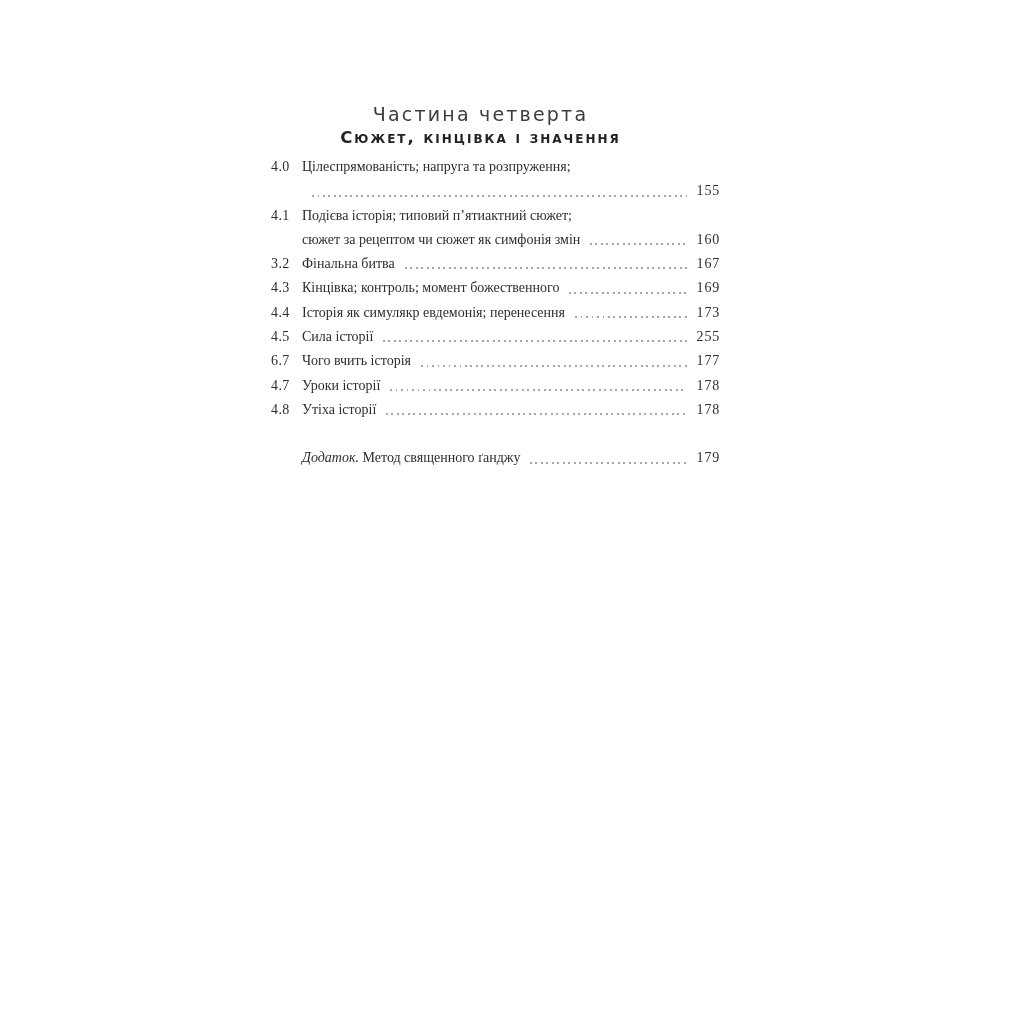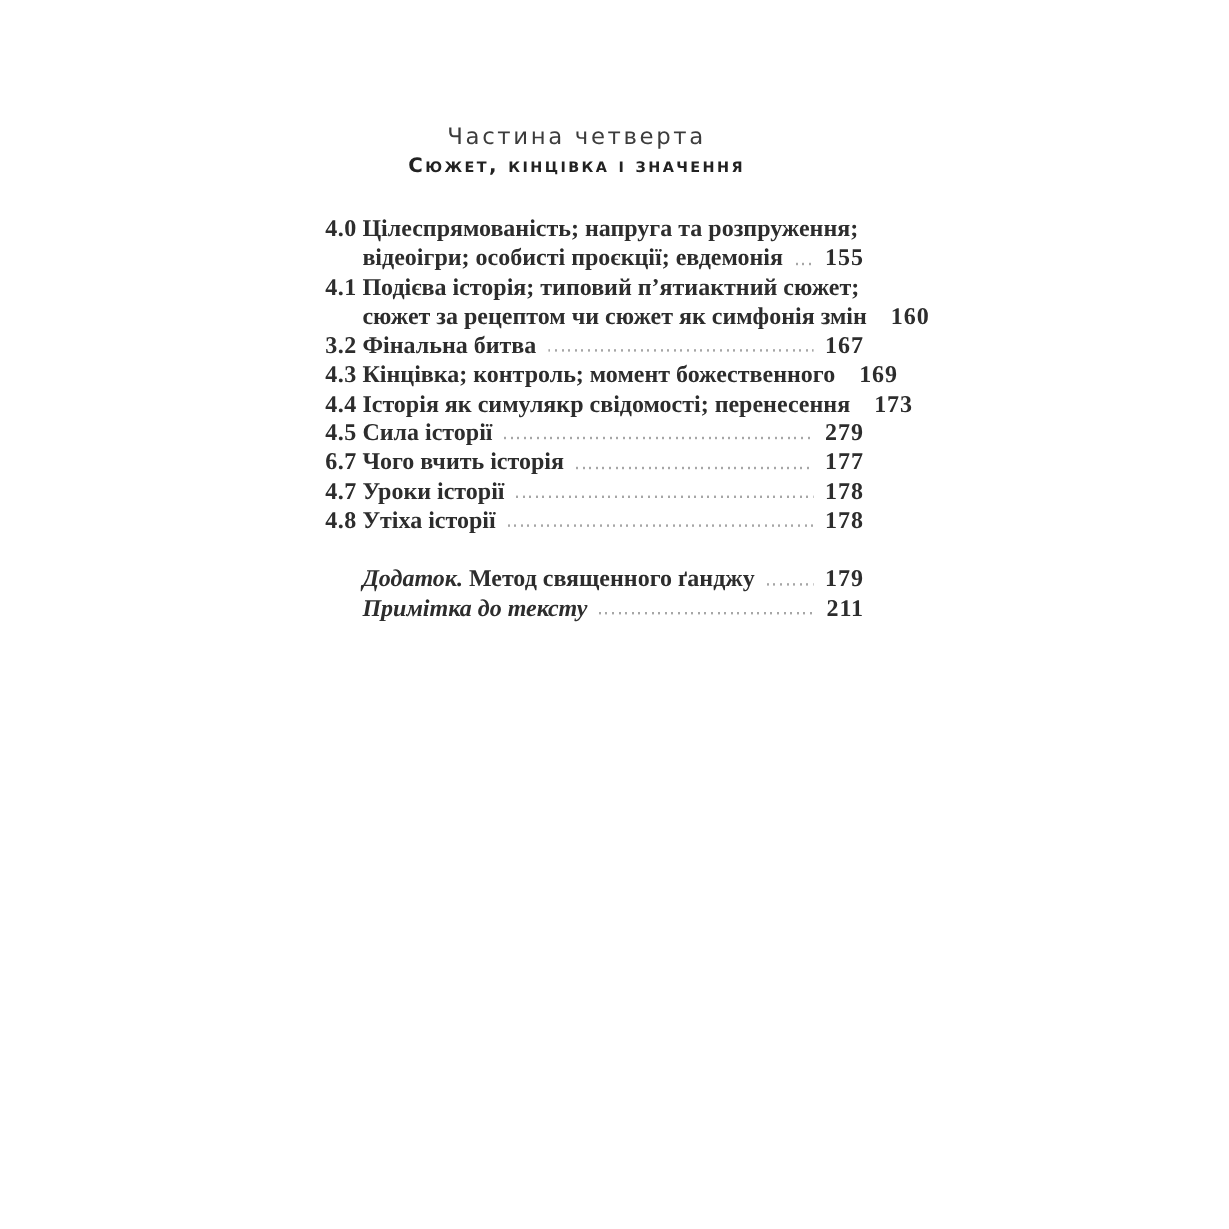"4.0" .toc-list { font-size: 20px -> 14px; font-weight: bold -> none; margin-top: 30px -> 6px }
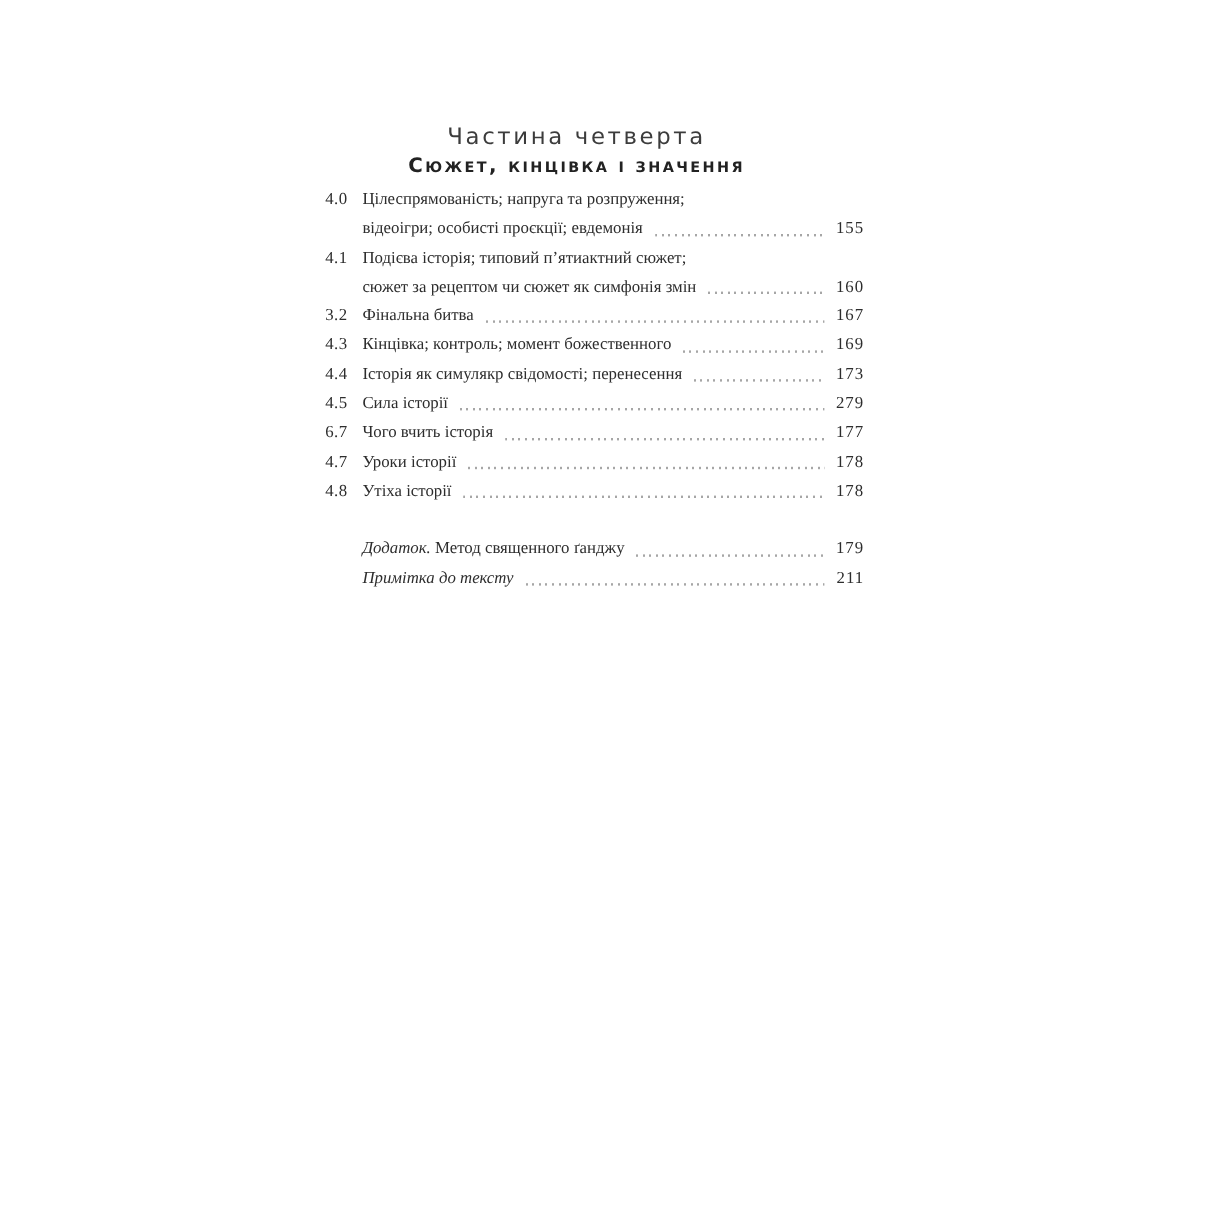"відеоігри; особисті проєкції; евдемонія" span.txt { html: <span>відеоігри; особисті проєкції; евдемонія</span> -> none }
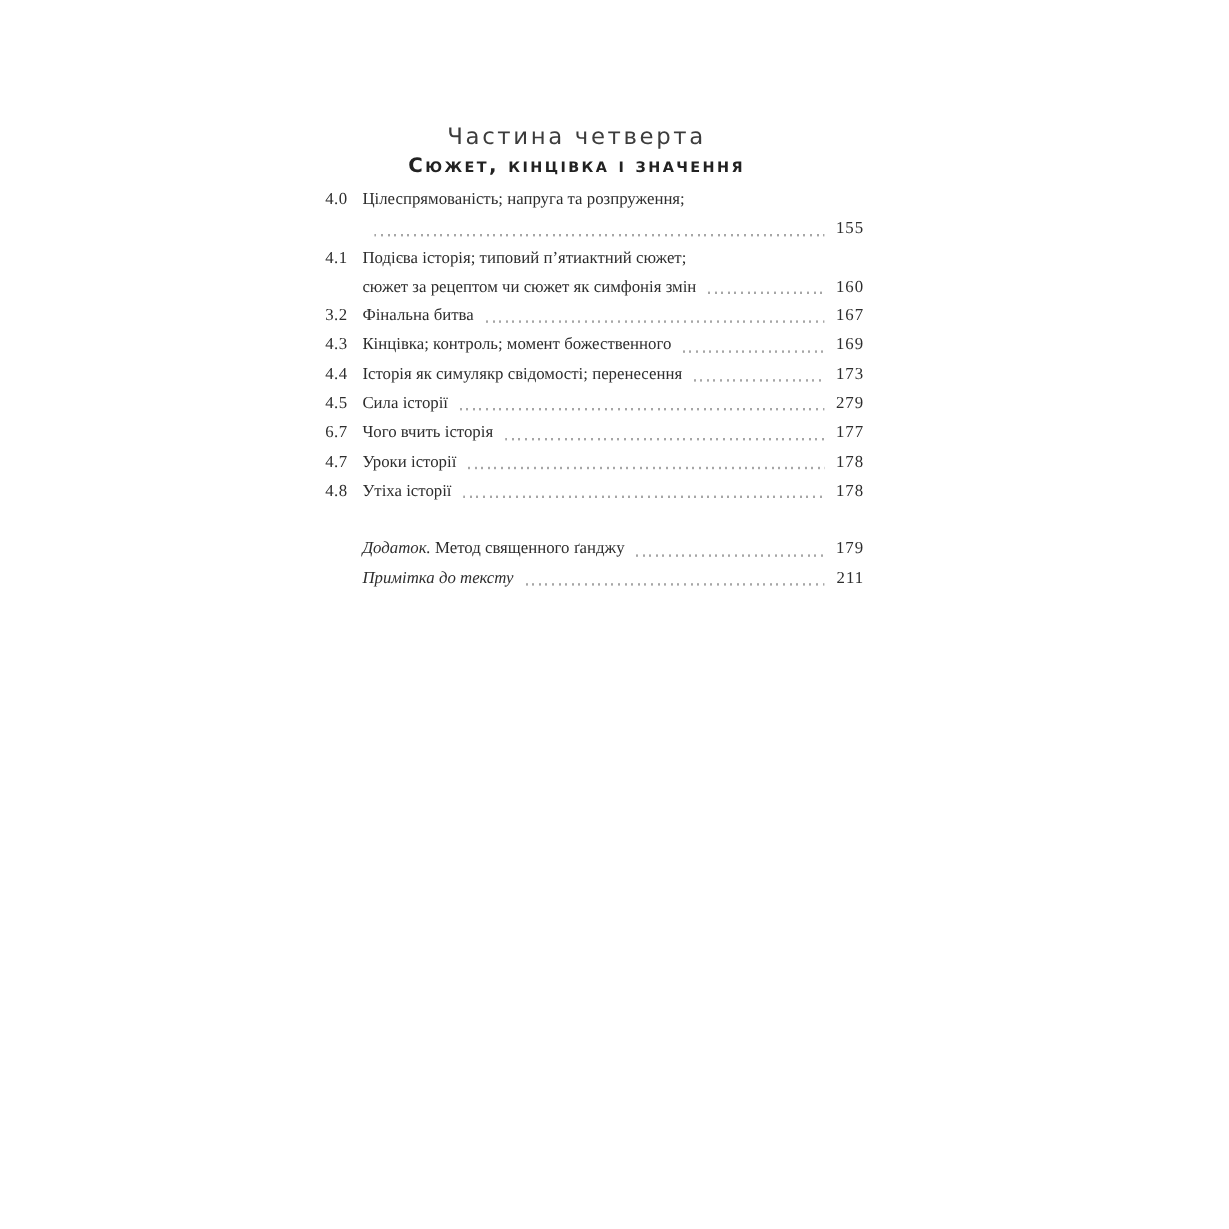"Історія як симулякр свідомості;" span.txt { text: свідомості -> евдемонія }
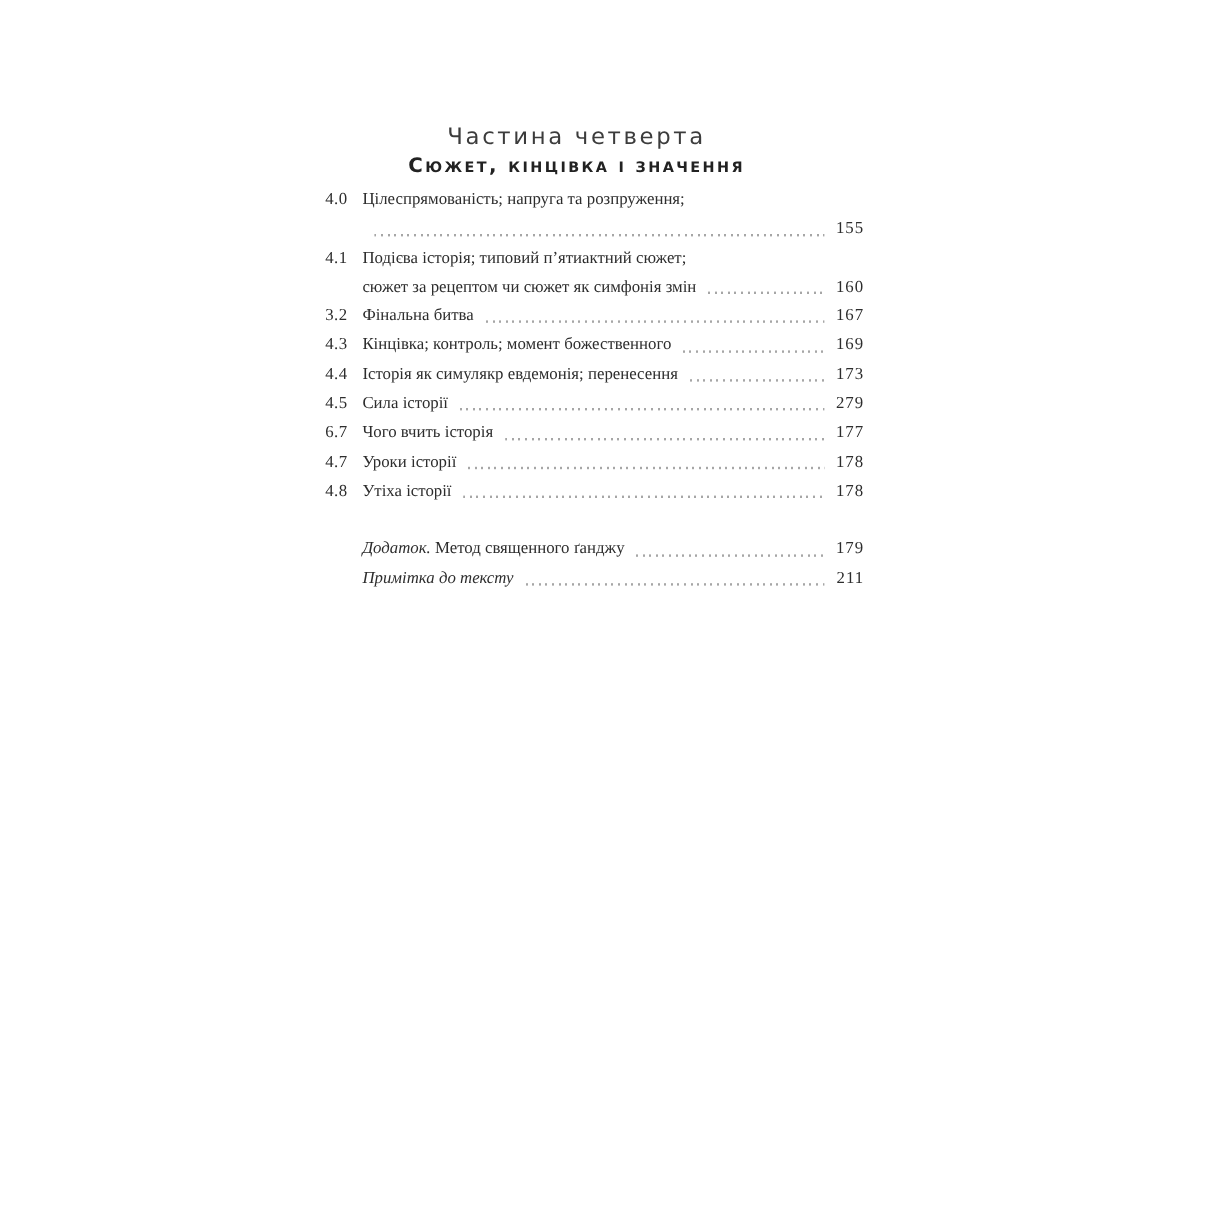"279" span.pg { text: 279 -> 255 }
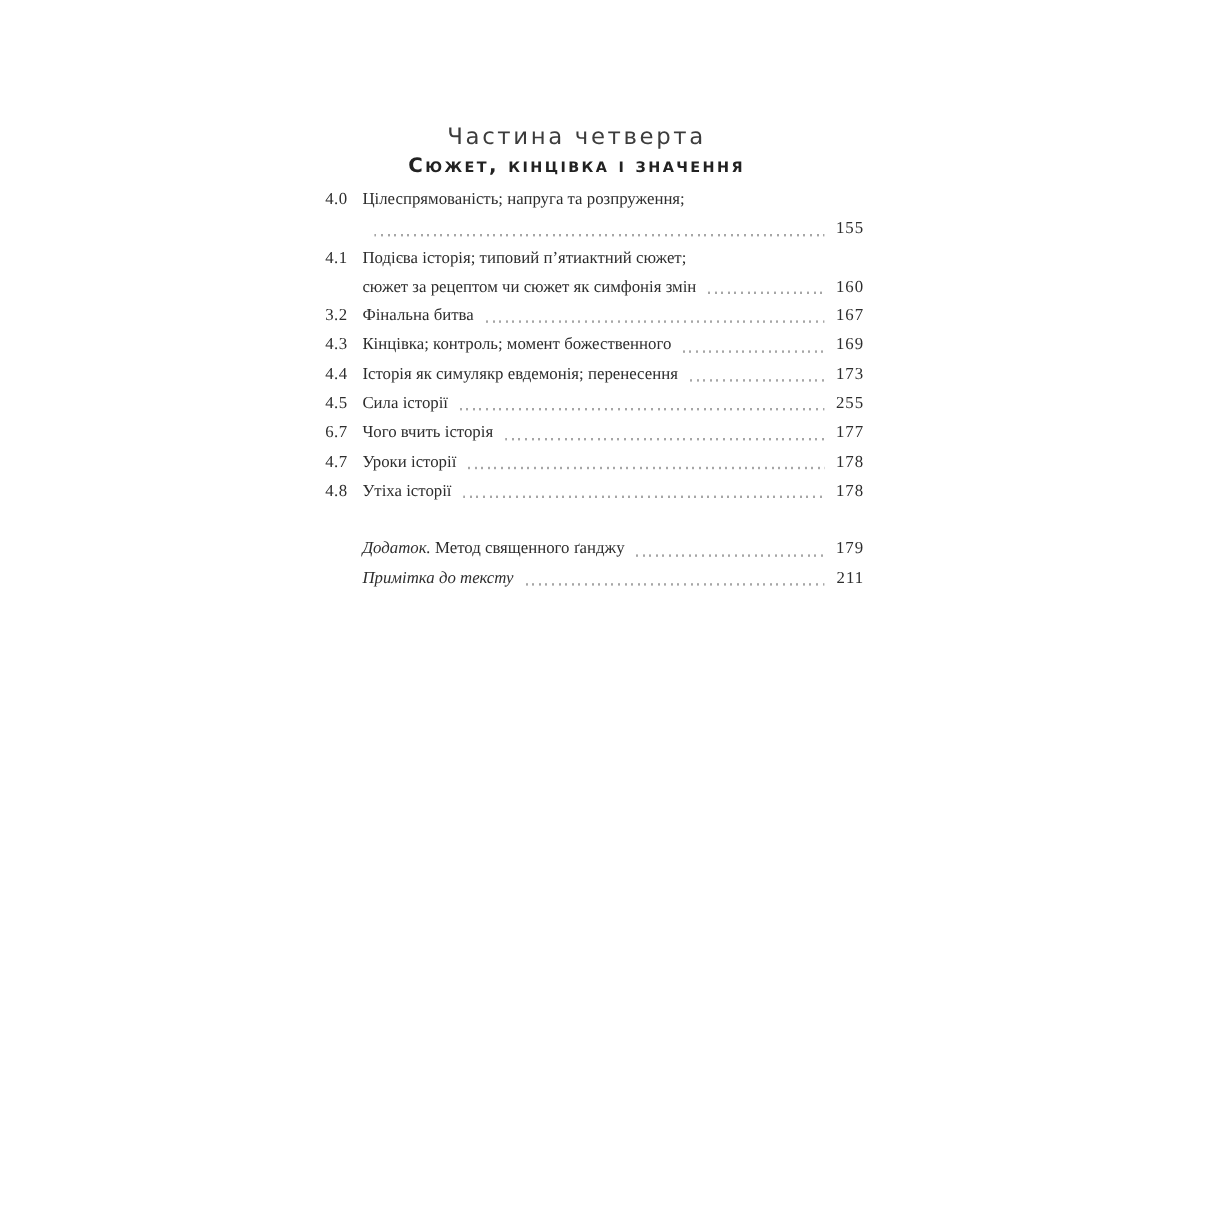"Примітка до тексту" div.row { html: <div> <span></span> <span><i>Примітка до тексту</i> <span></span></span> <span></span> <span>211</span> </div> -> none }
